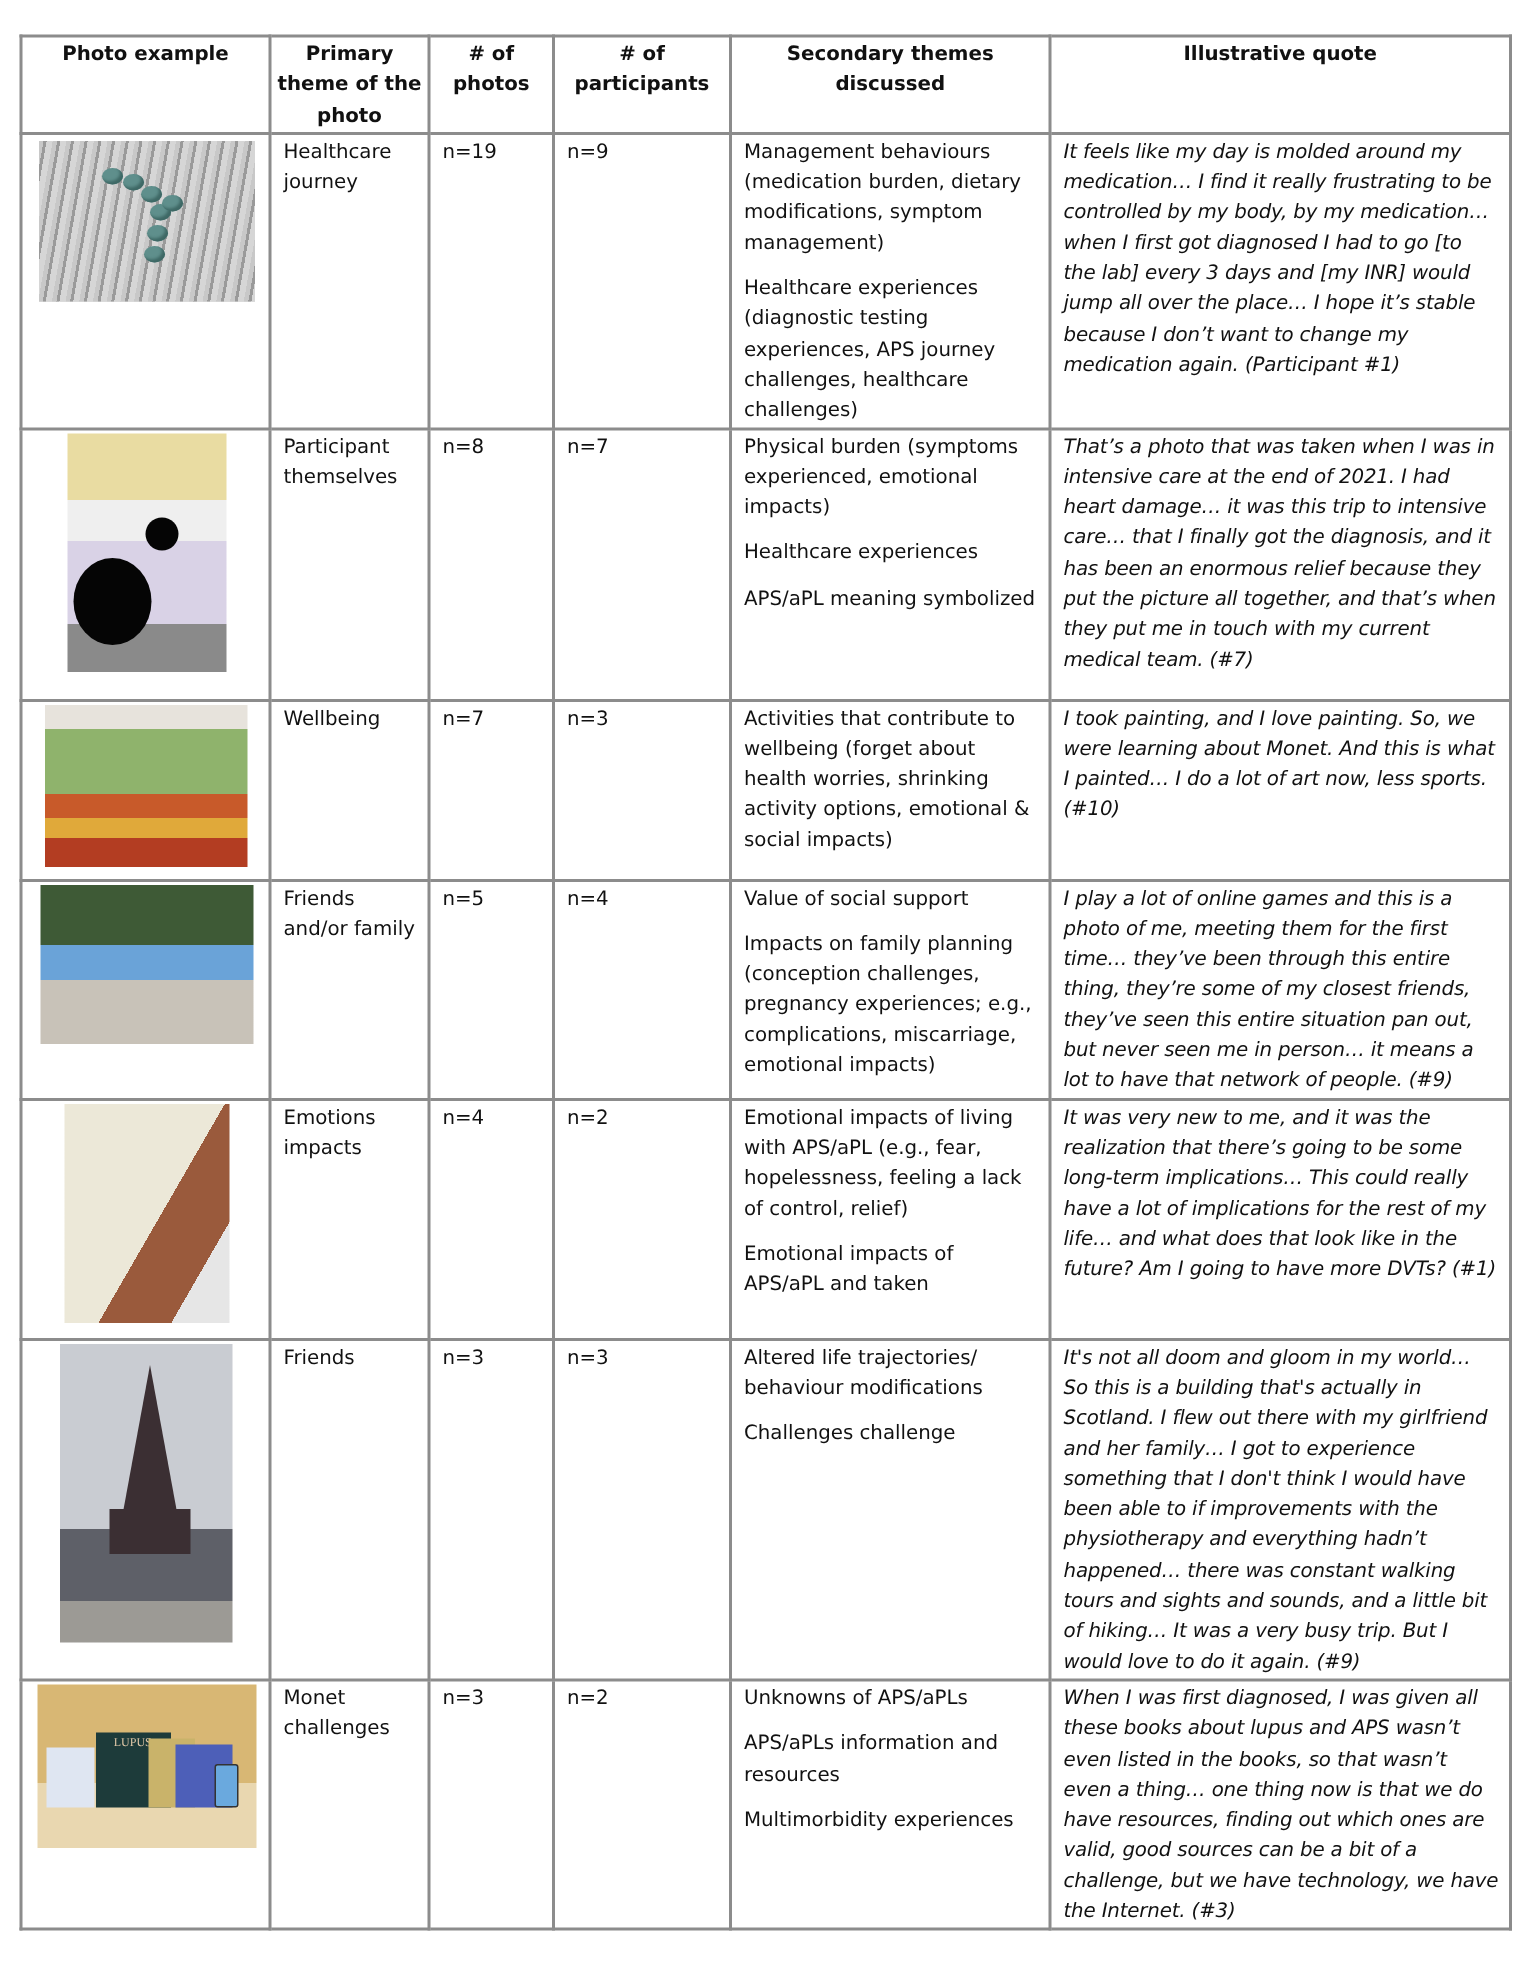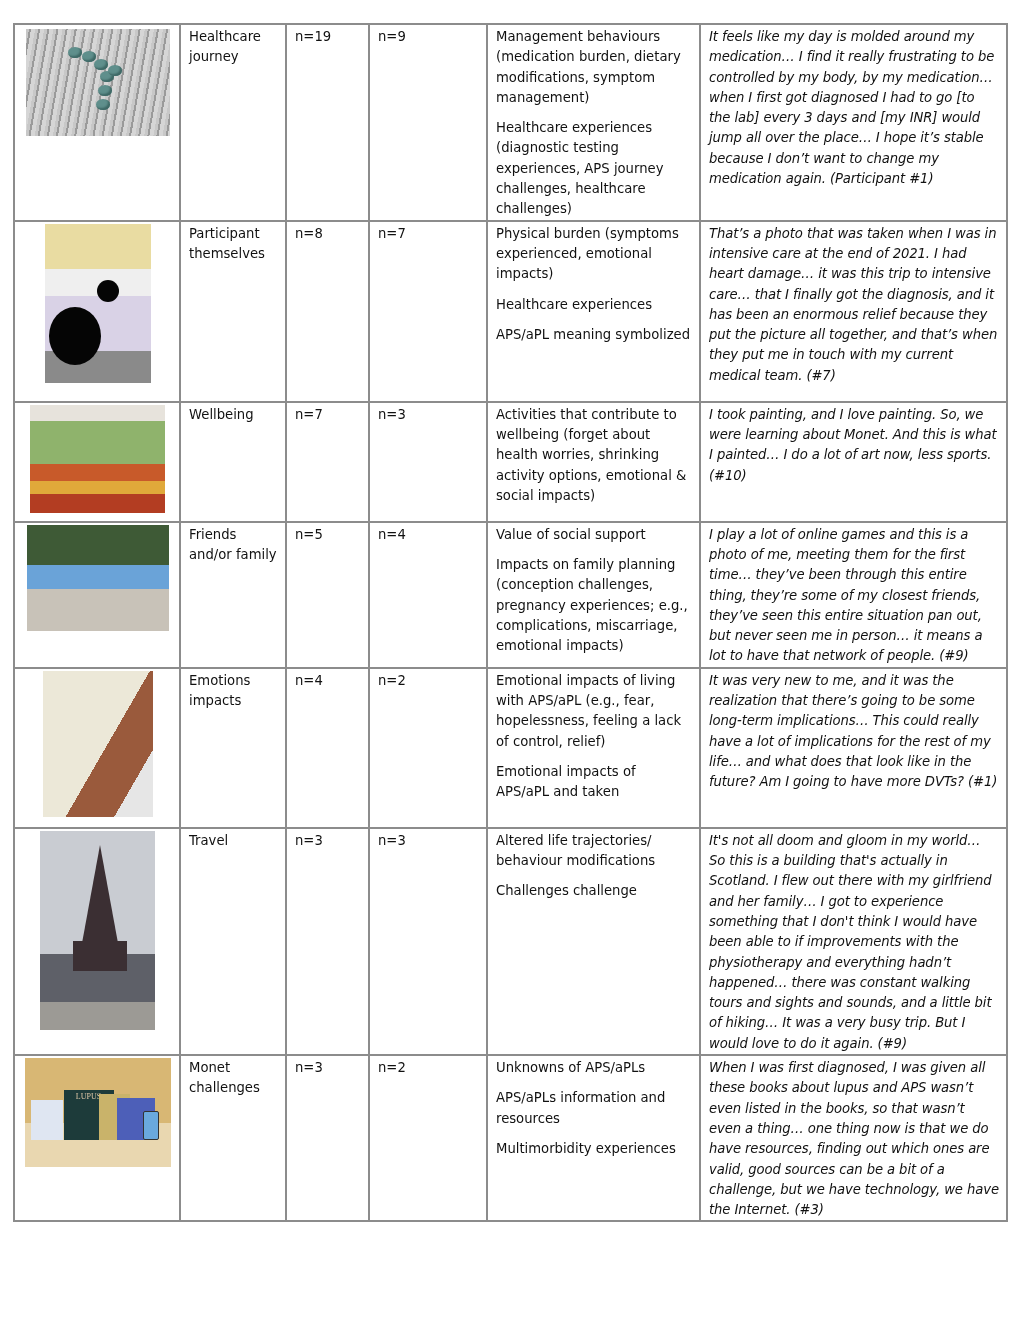"Photo example" tr.hdr { html: none -> <tr> <th>Photo example</th> <th>Primary theme of the photo</th> <th># of photos</th> <th># of participants</th> <th>Secondary themes discussed</th> <th>Illustrative quote</th> </tr> }
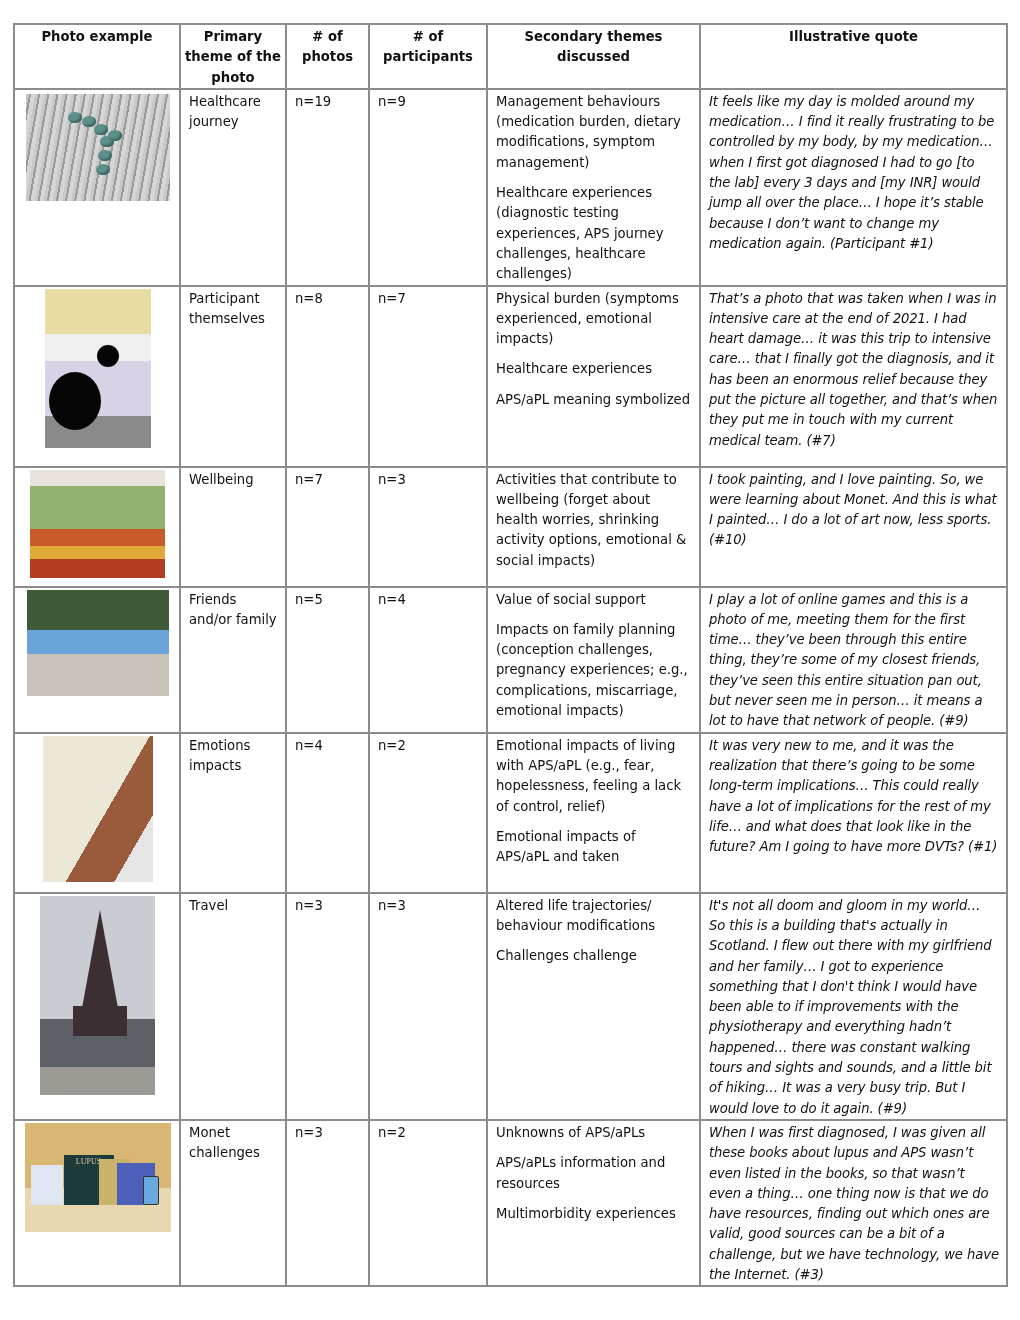"Travel" td { text: Travel -> Friends }
